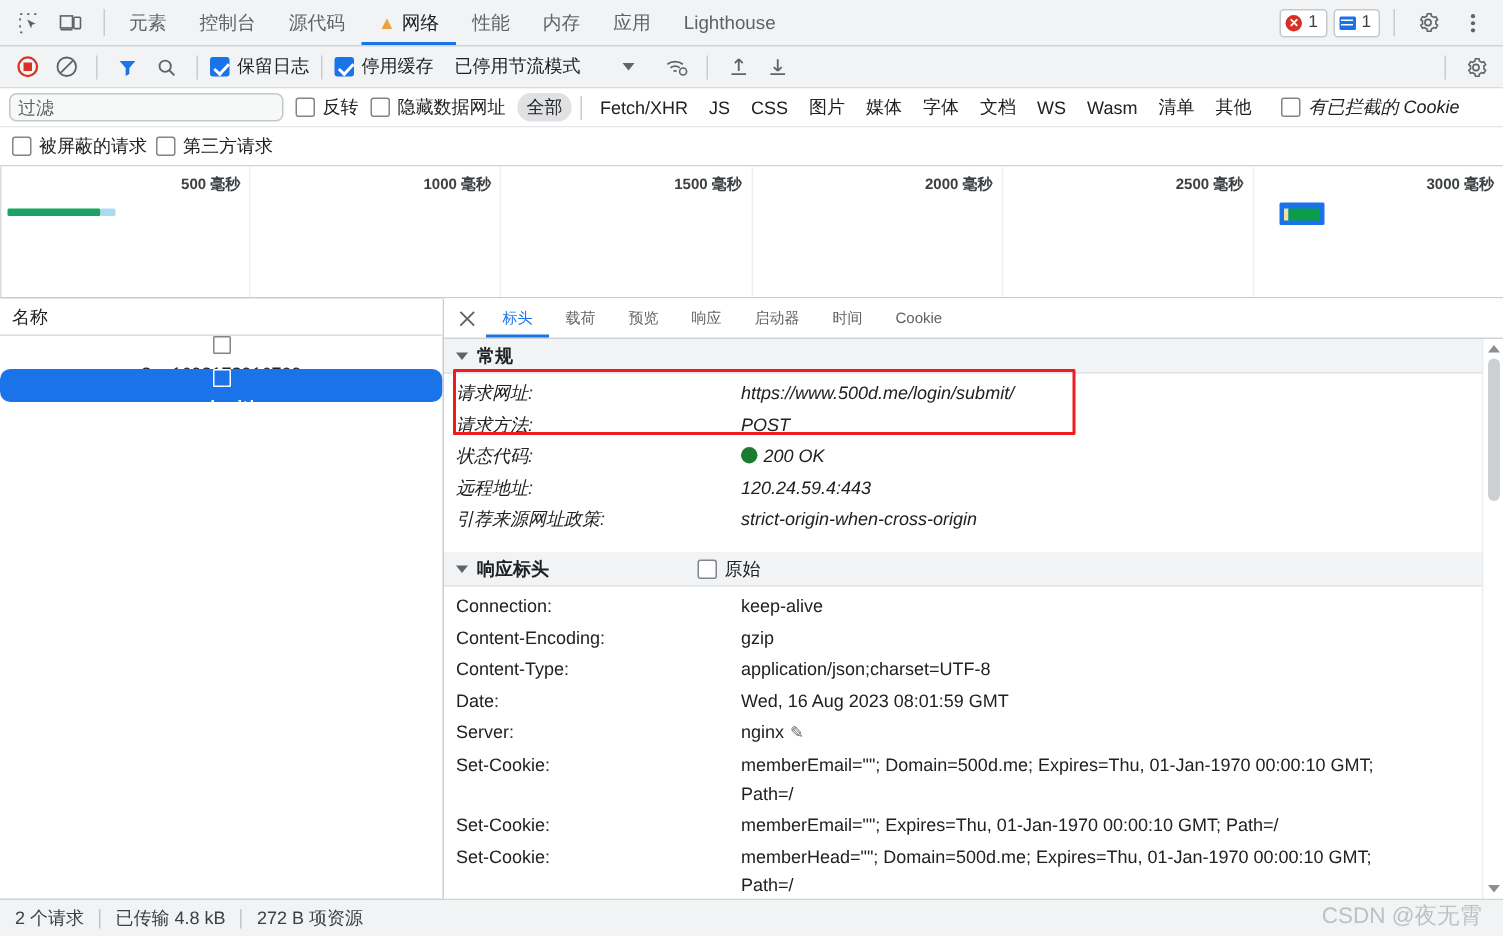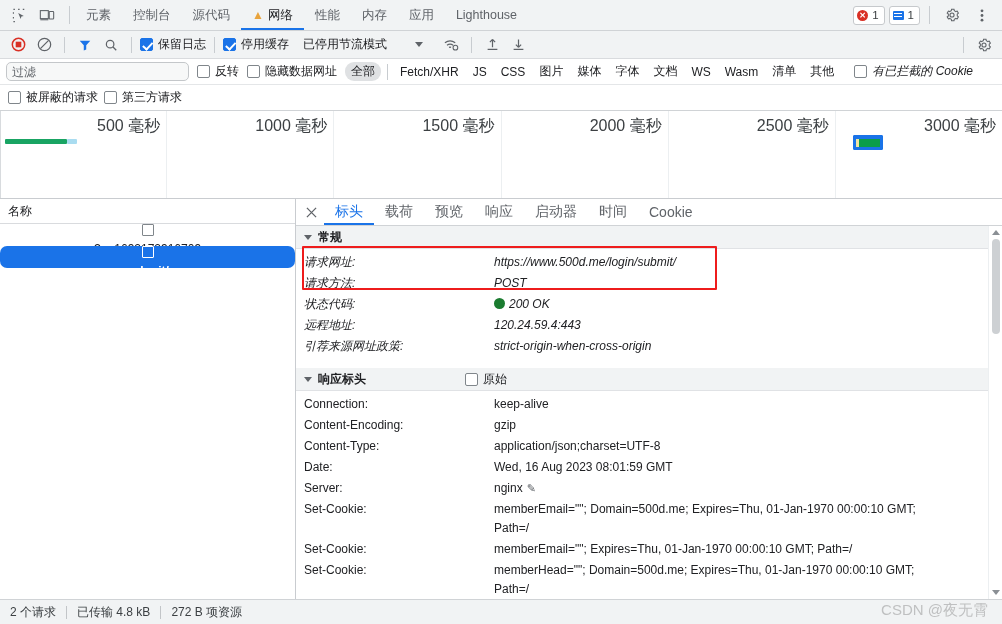"500 毫秒" .ov-label { font-size: 16px -> 10px; font-weight: none -> bold }
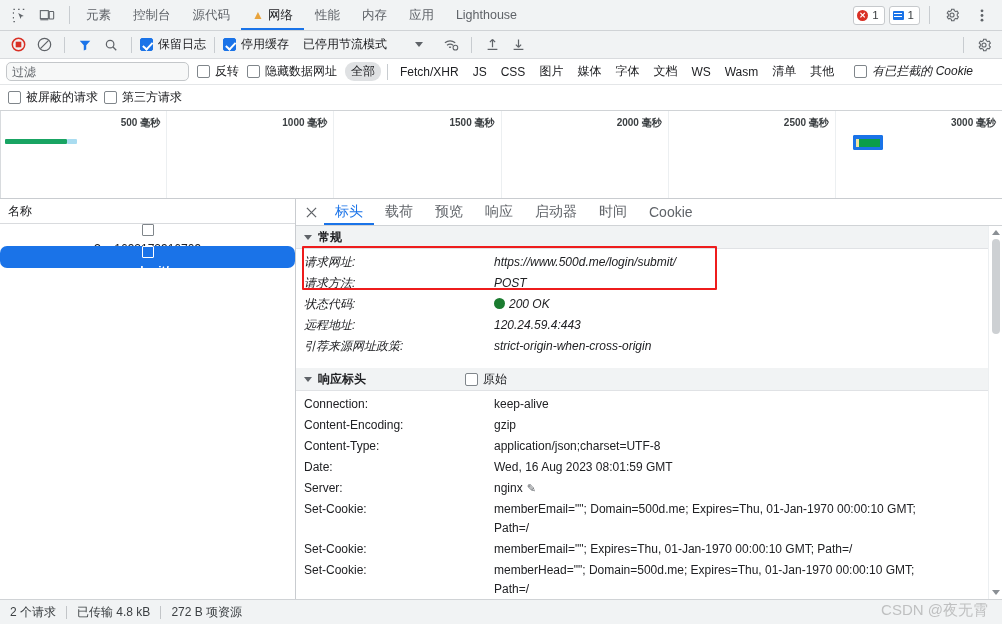"标头" .dtab { font-size: 14px -> 10px }
